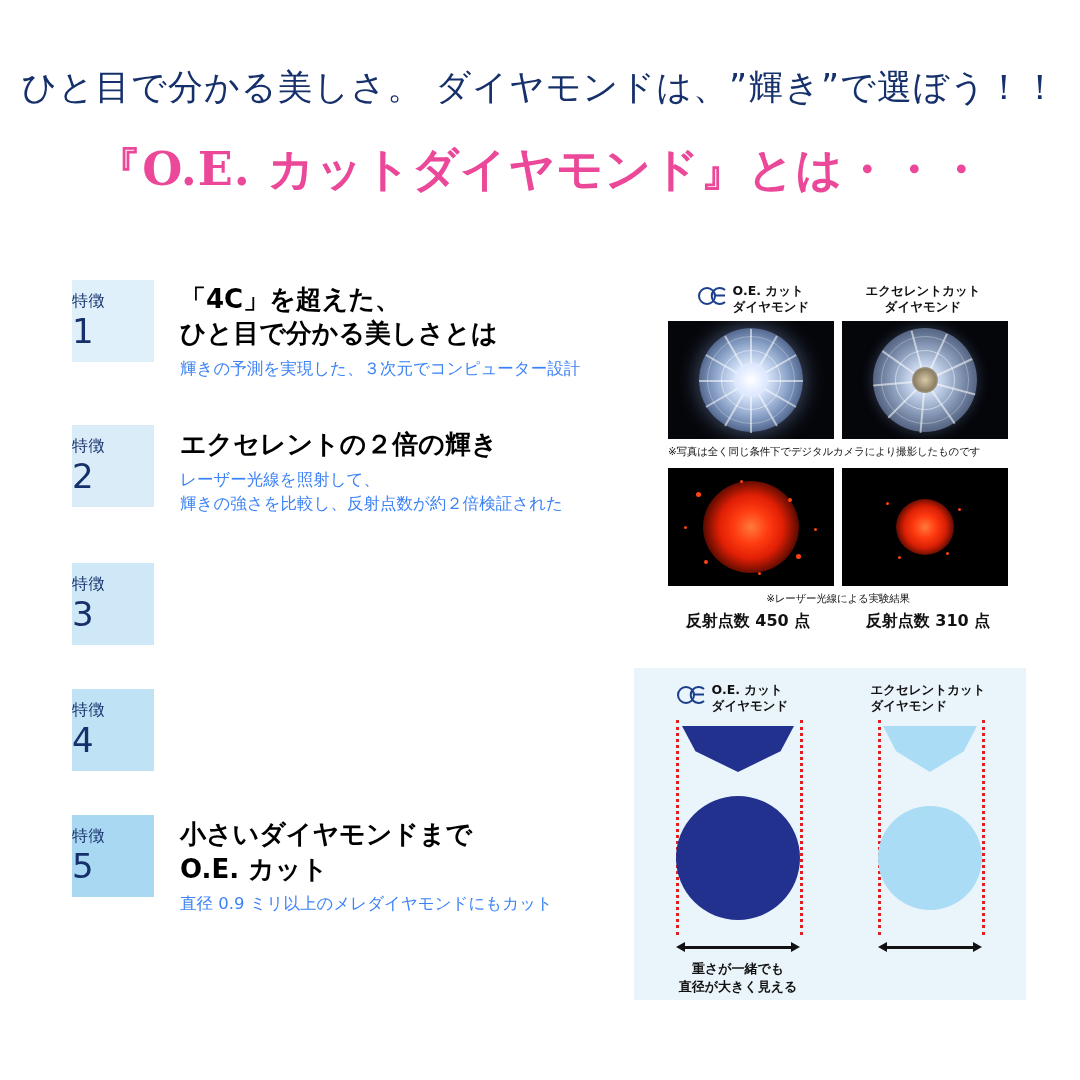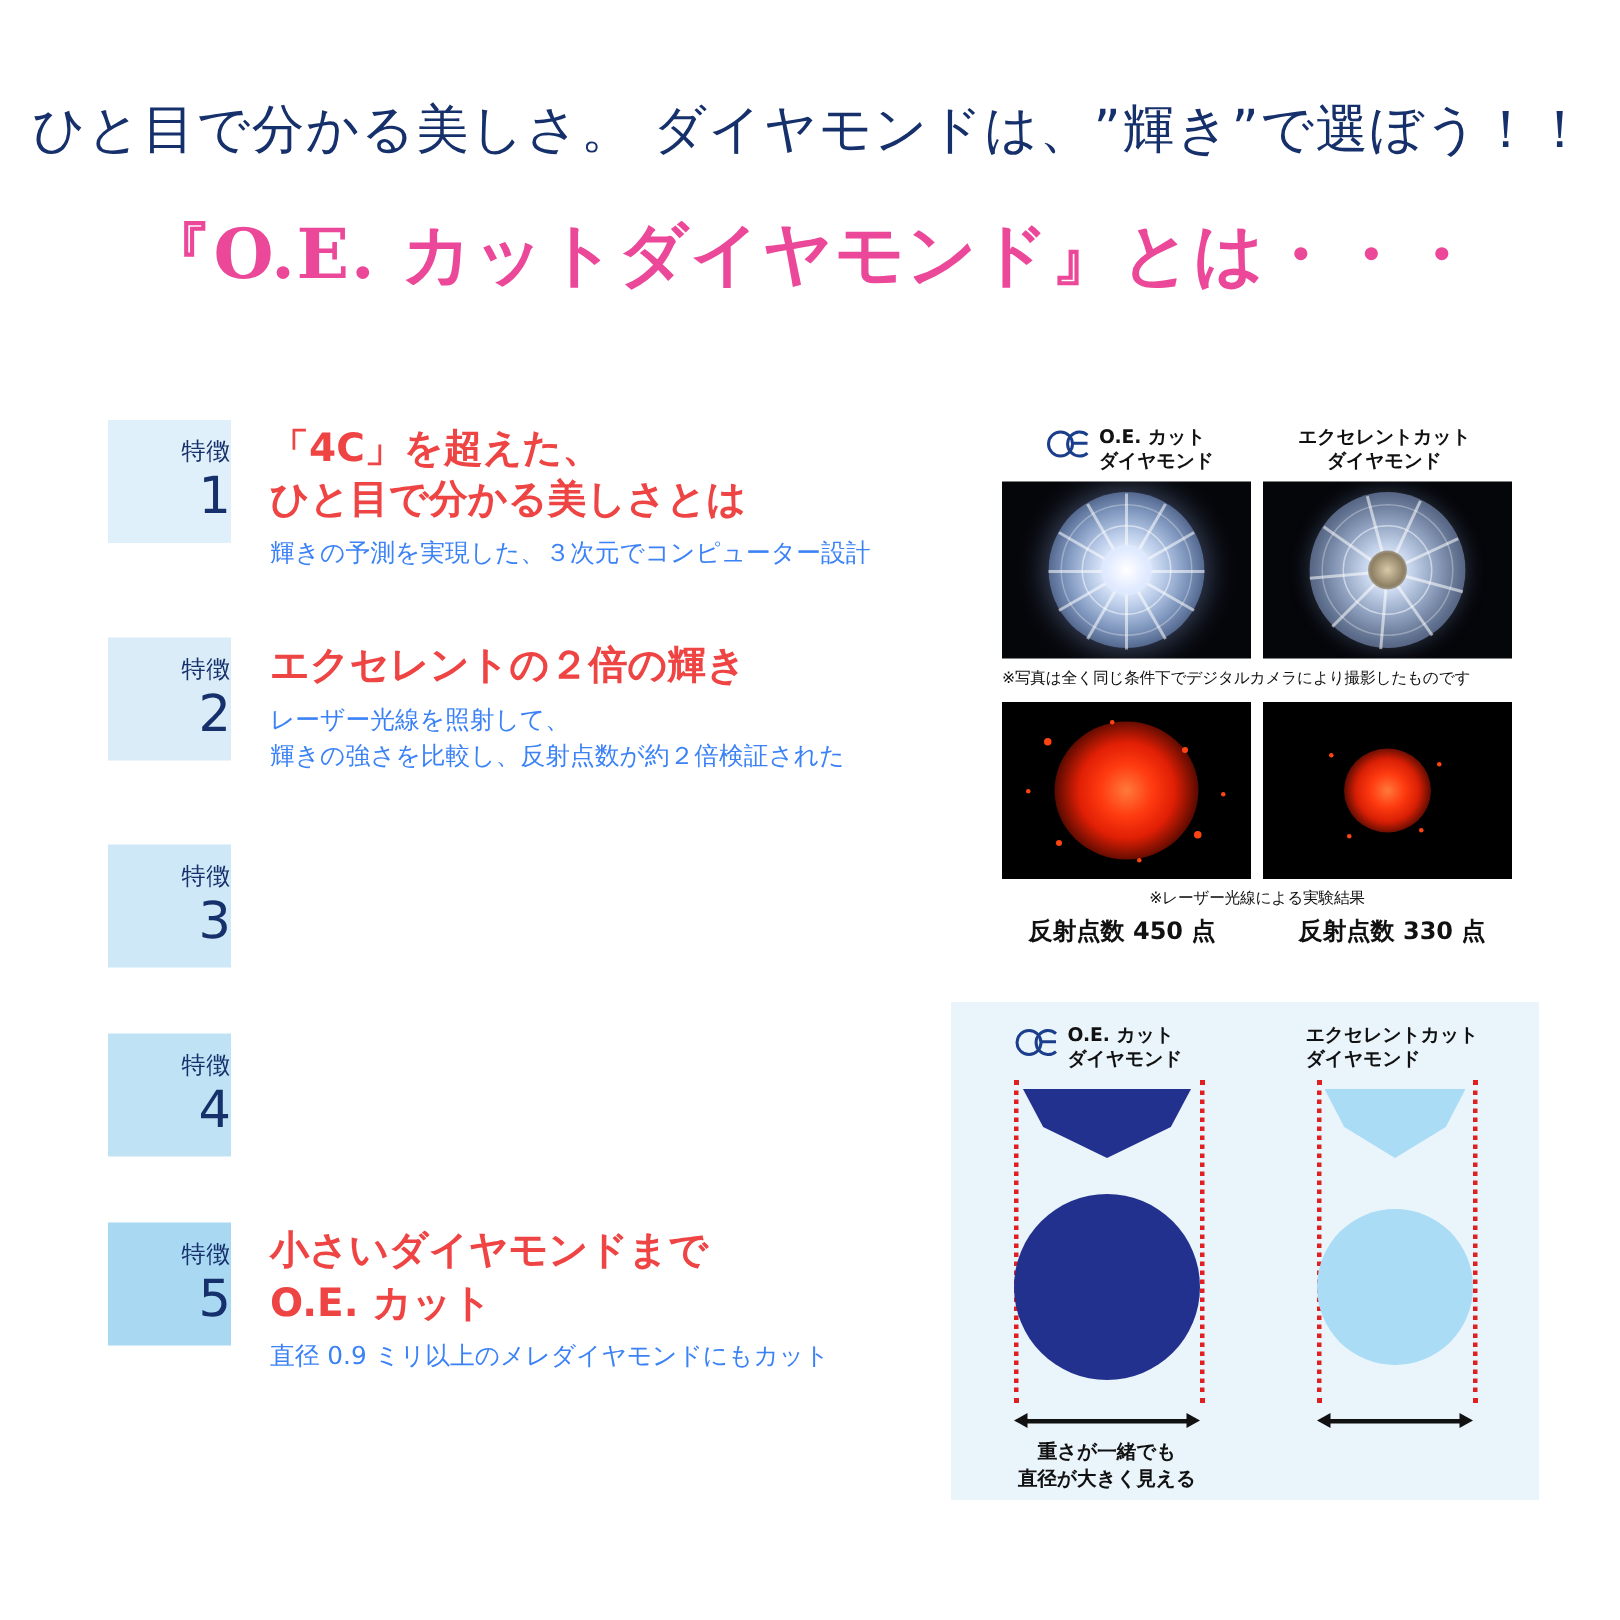"特徴" .badge { align-items: flex-end -> flex-start }
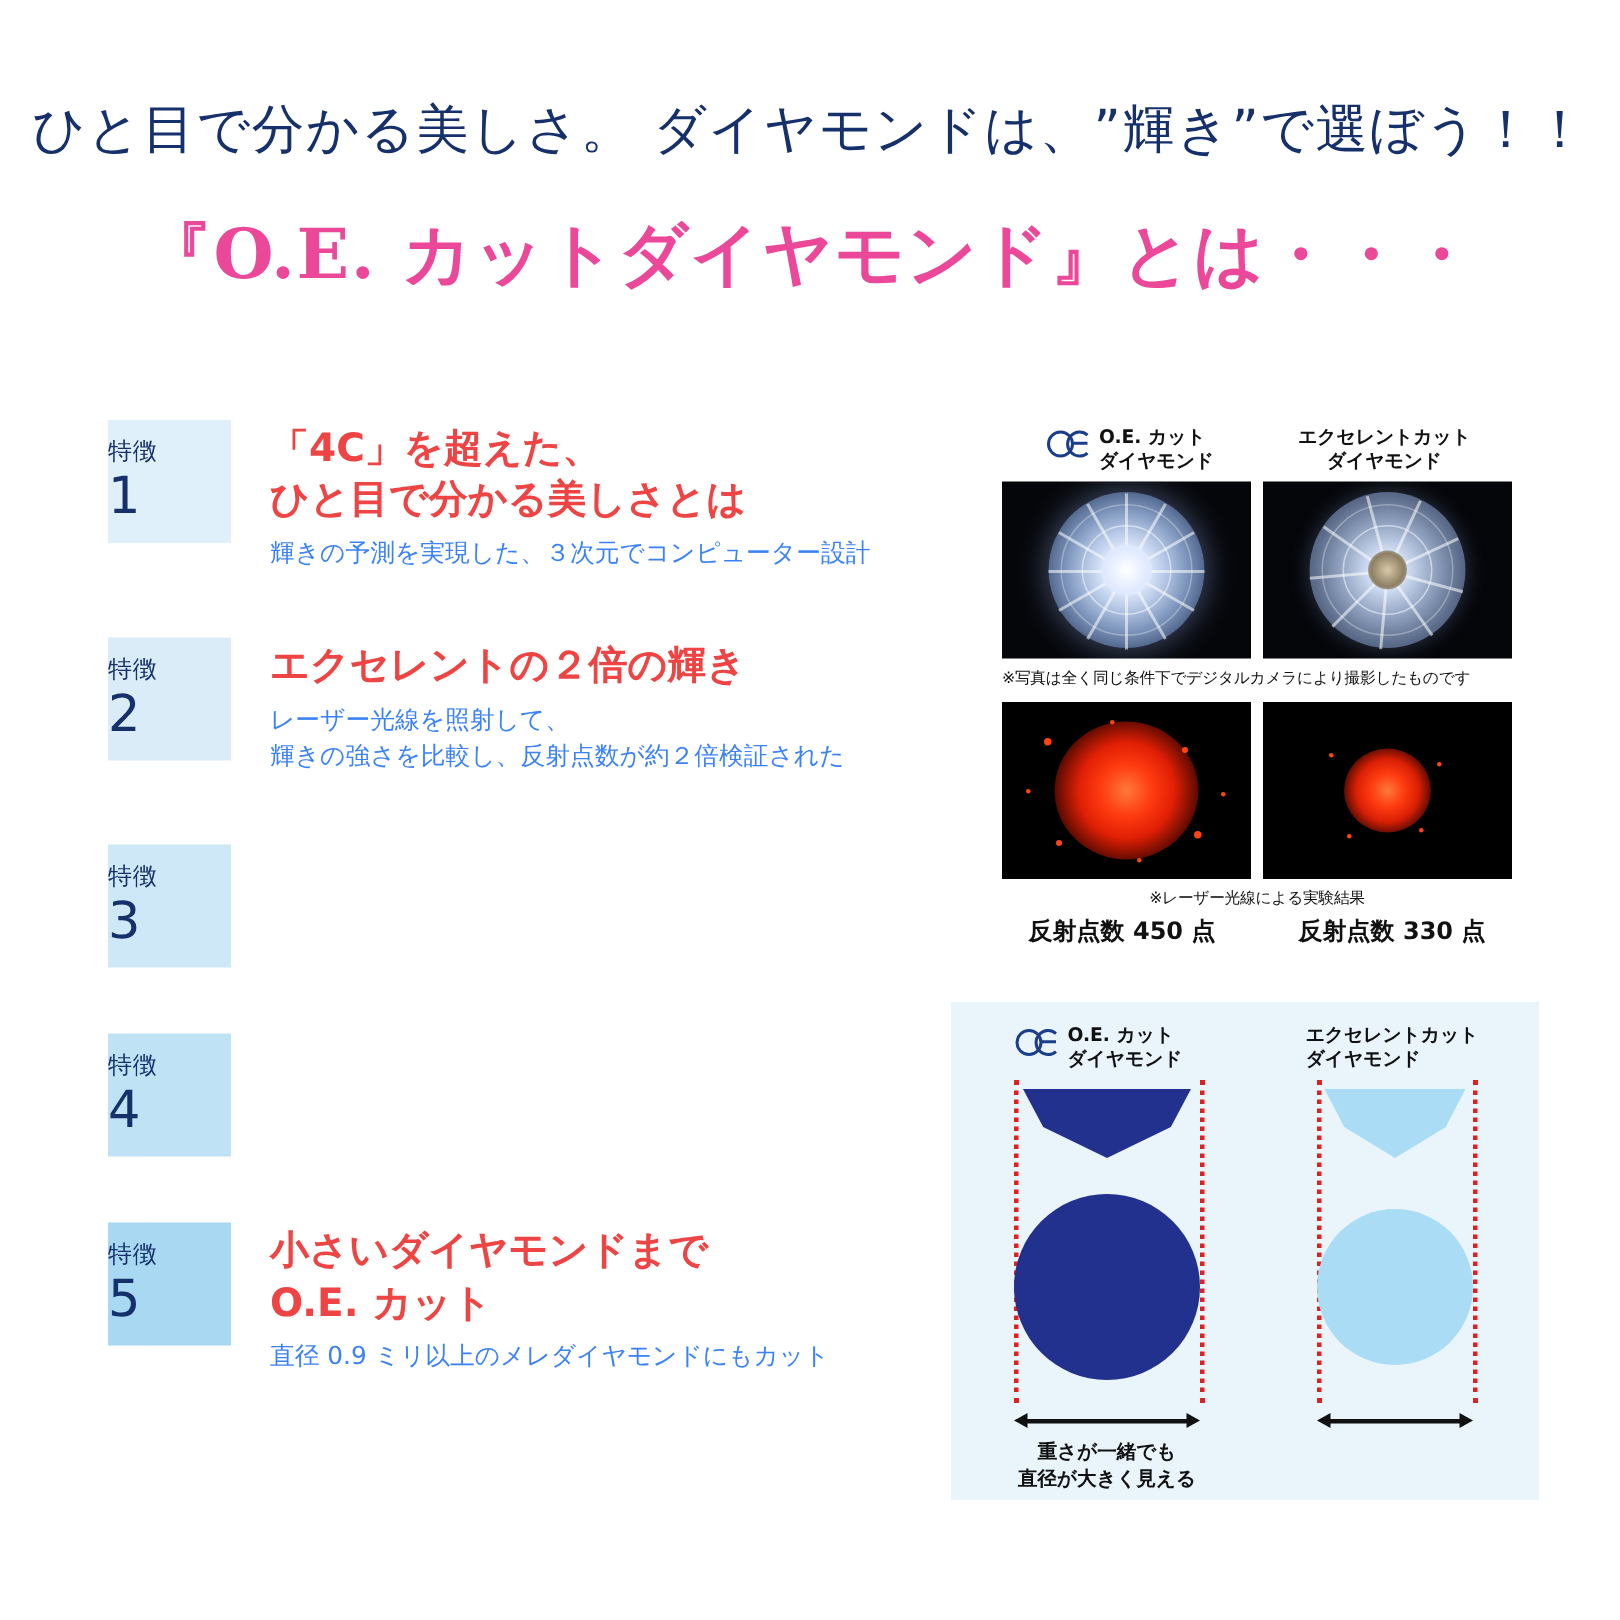"「4C」を超えた、" .fhead { color: #ef4444 -> #000000 }
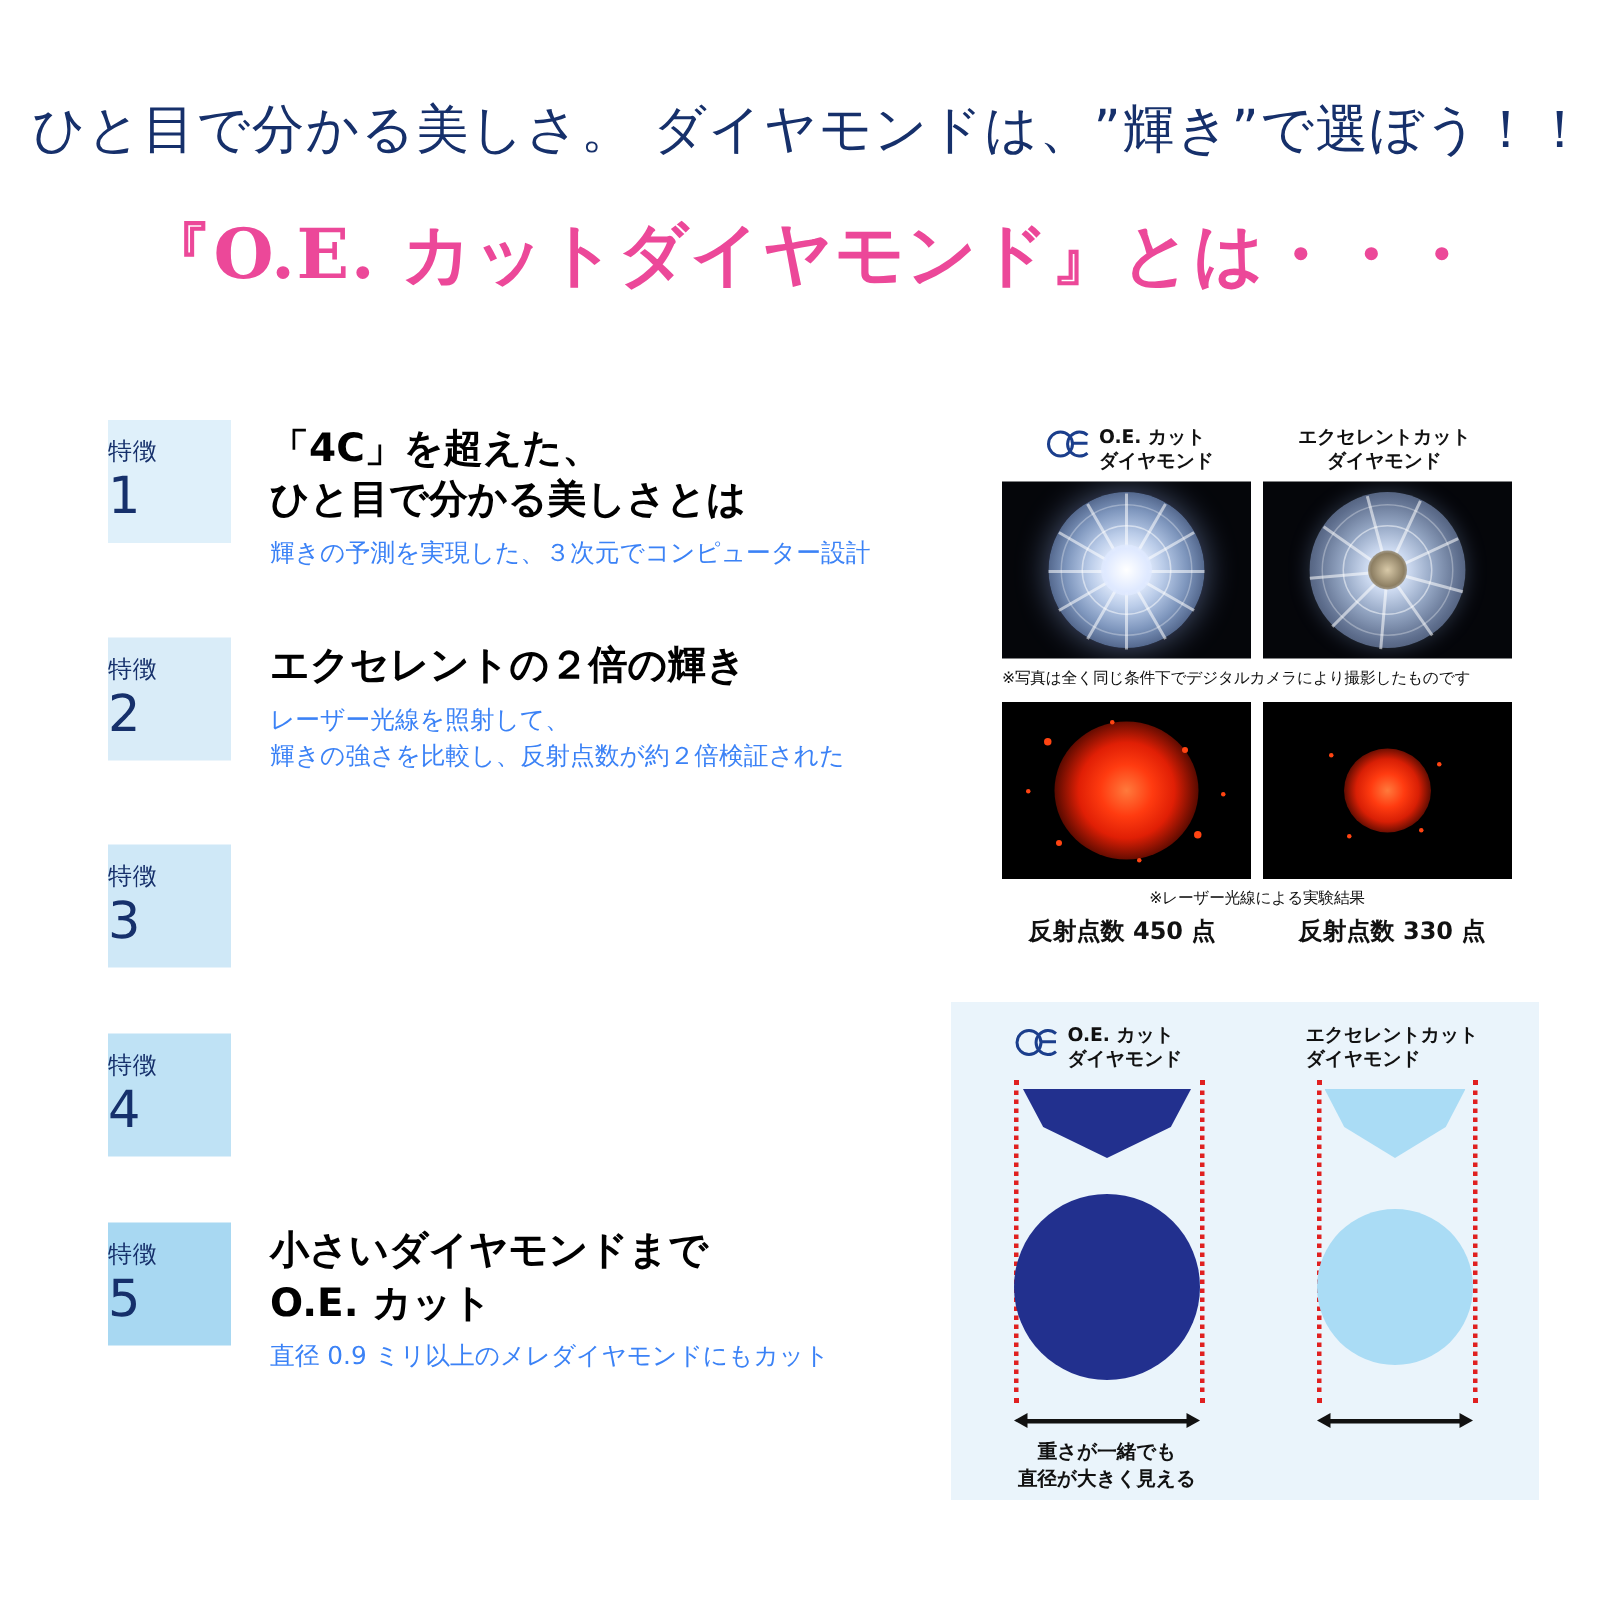"反射点数 330 点" div.count { text: 330 -> 310 }
